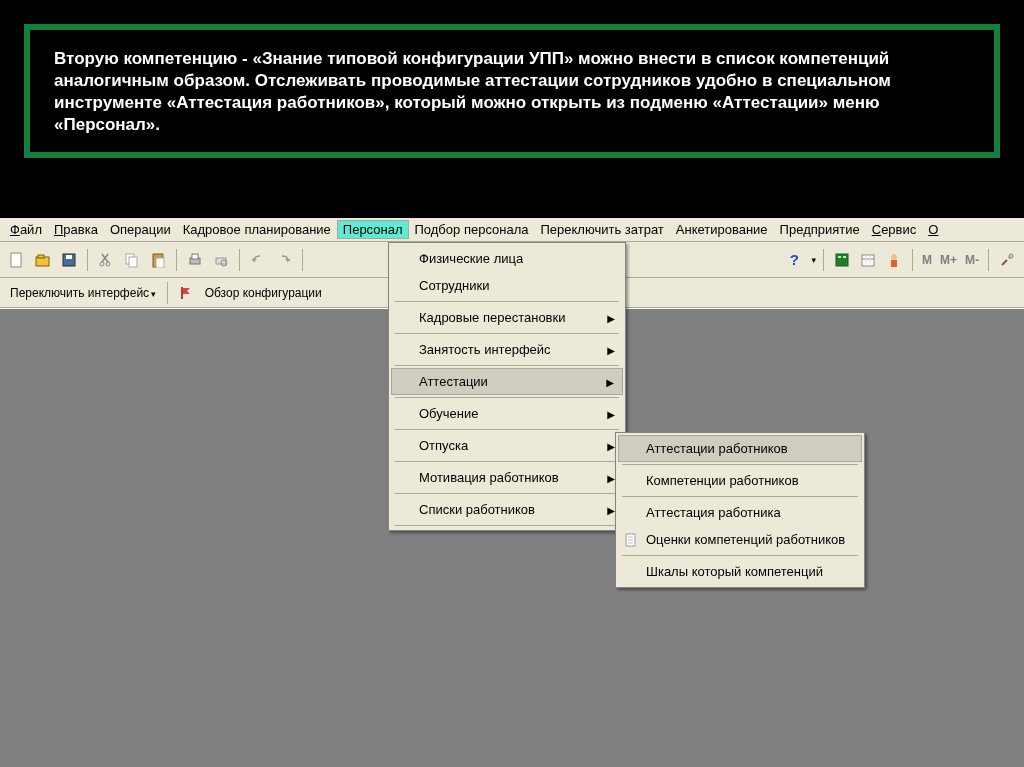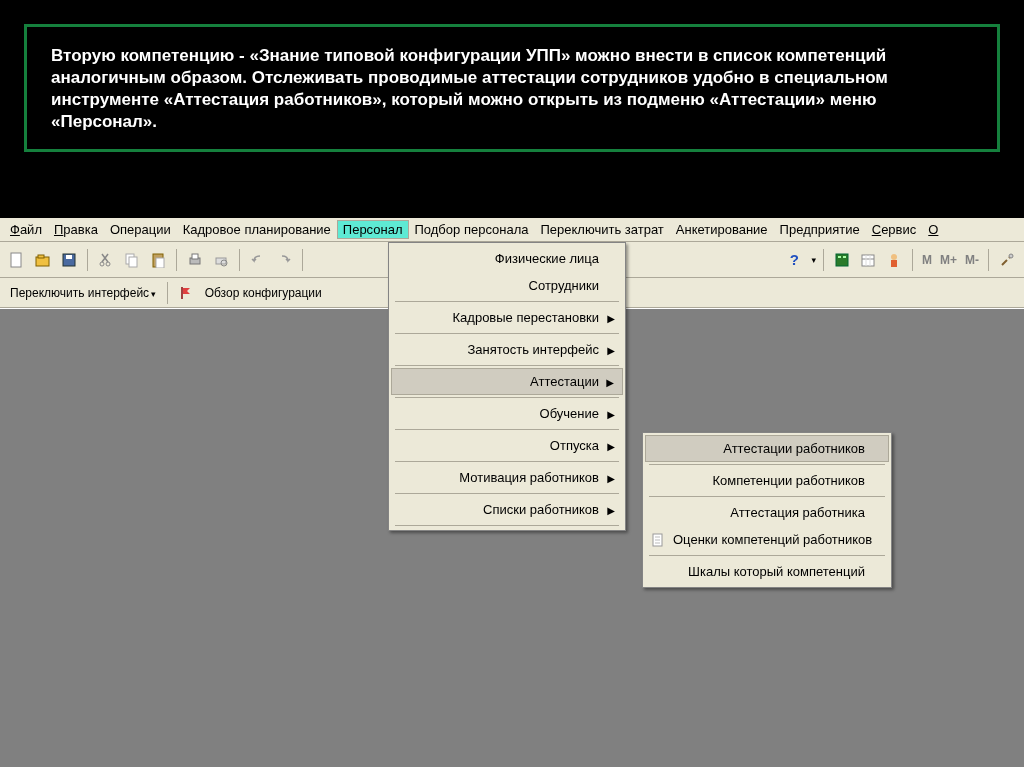"Вторую компетенцию - «Знание типовой" .outer-frame { border: 3px solid #15803d -> 6px solid #15803d }
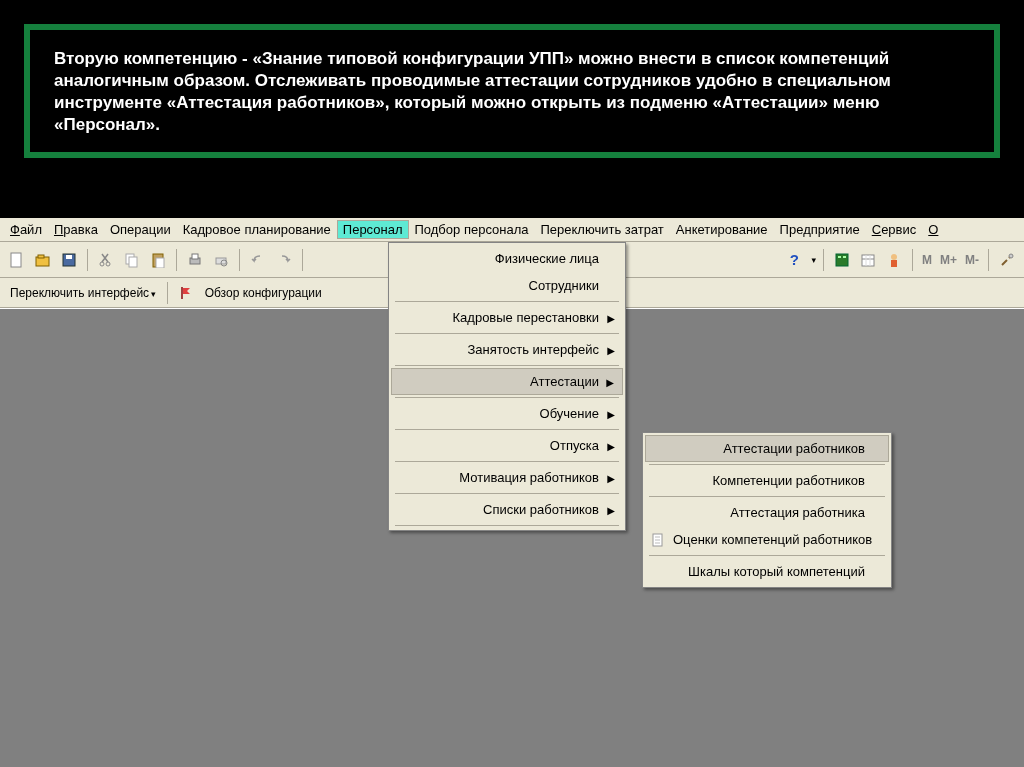"Физические лица" .dd-item { text-align: right -> none }
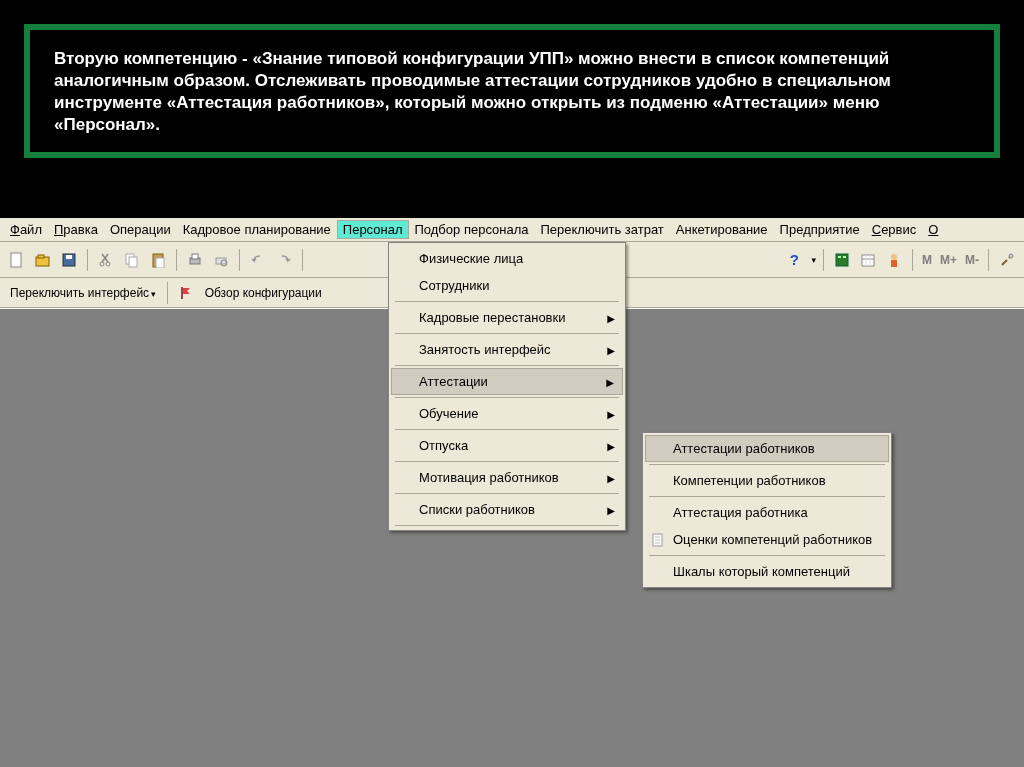"Аттестации работников" div.dropdown-menu { left: 642px -> 615px }
